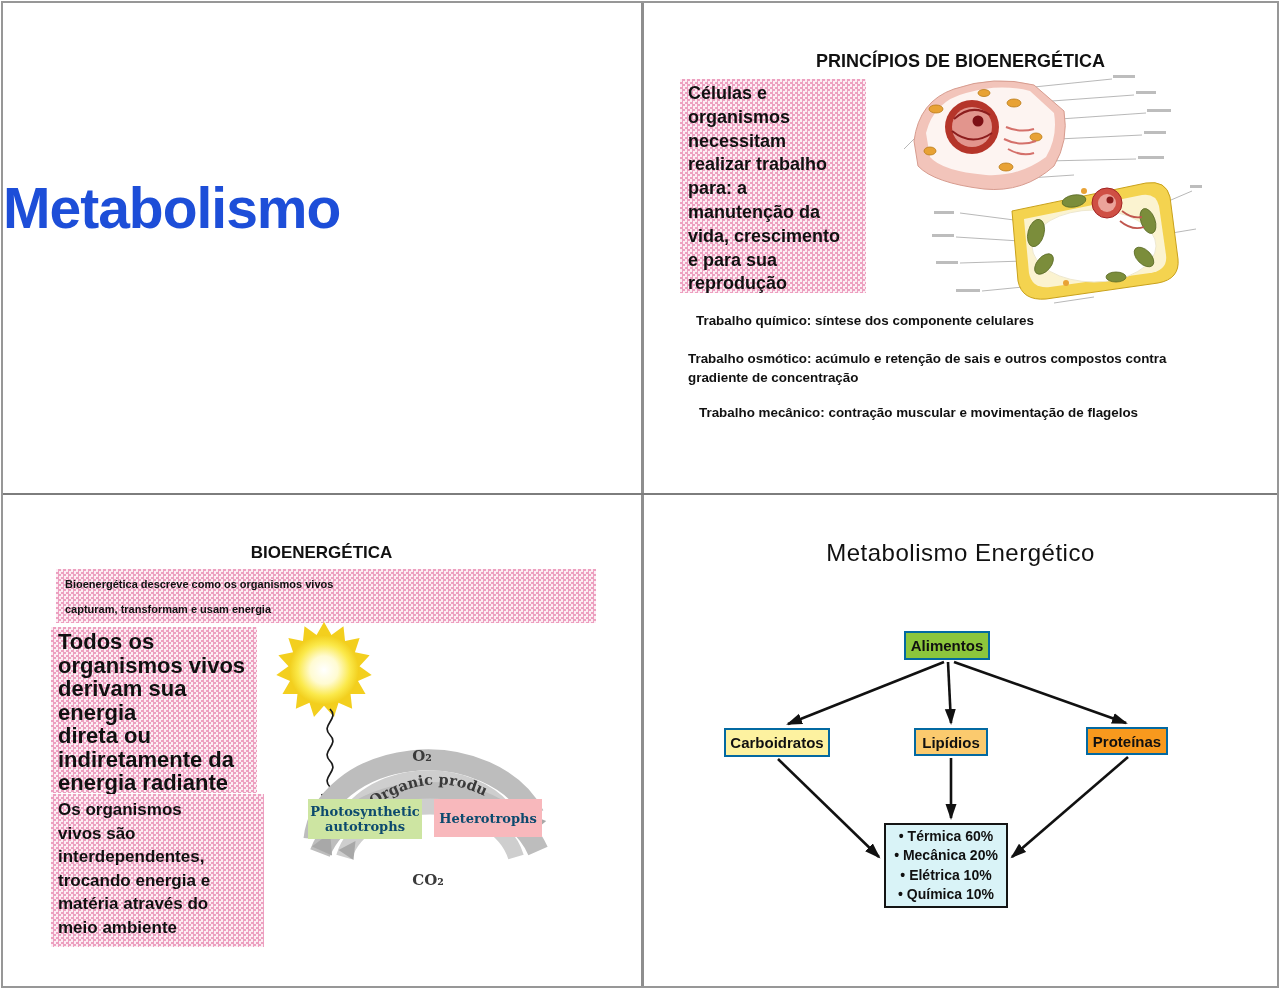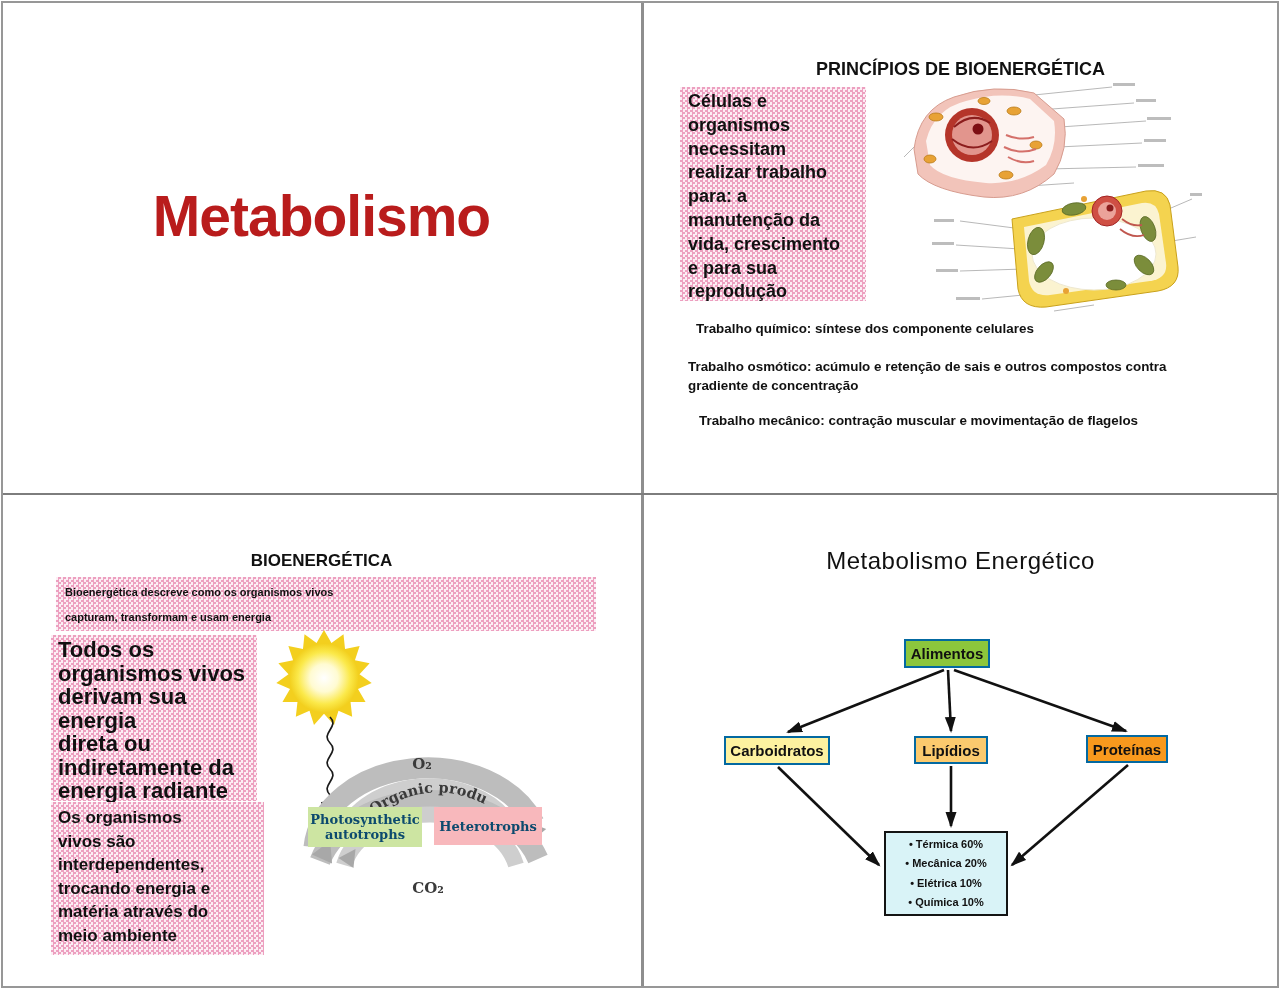"PRINCÍPIOS DE BIOENERGÉTICA" .slide { margin-top: 8px -> none }
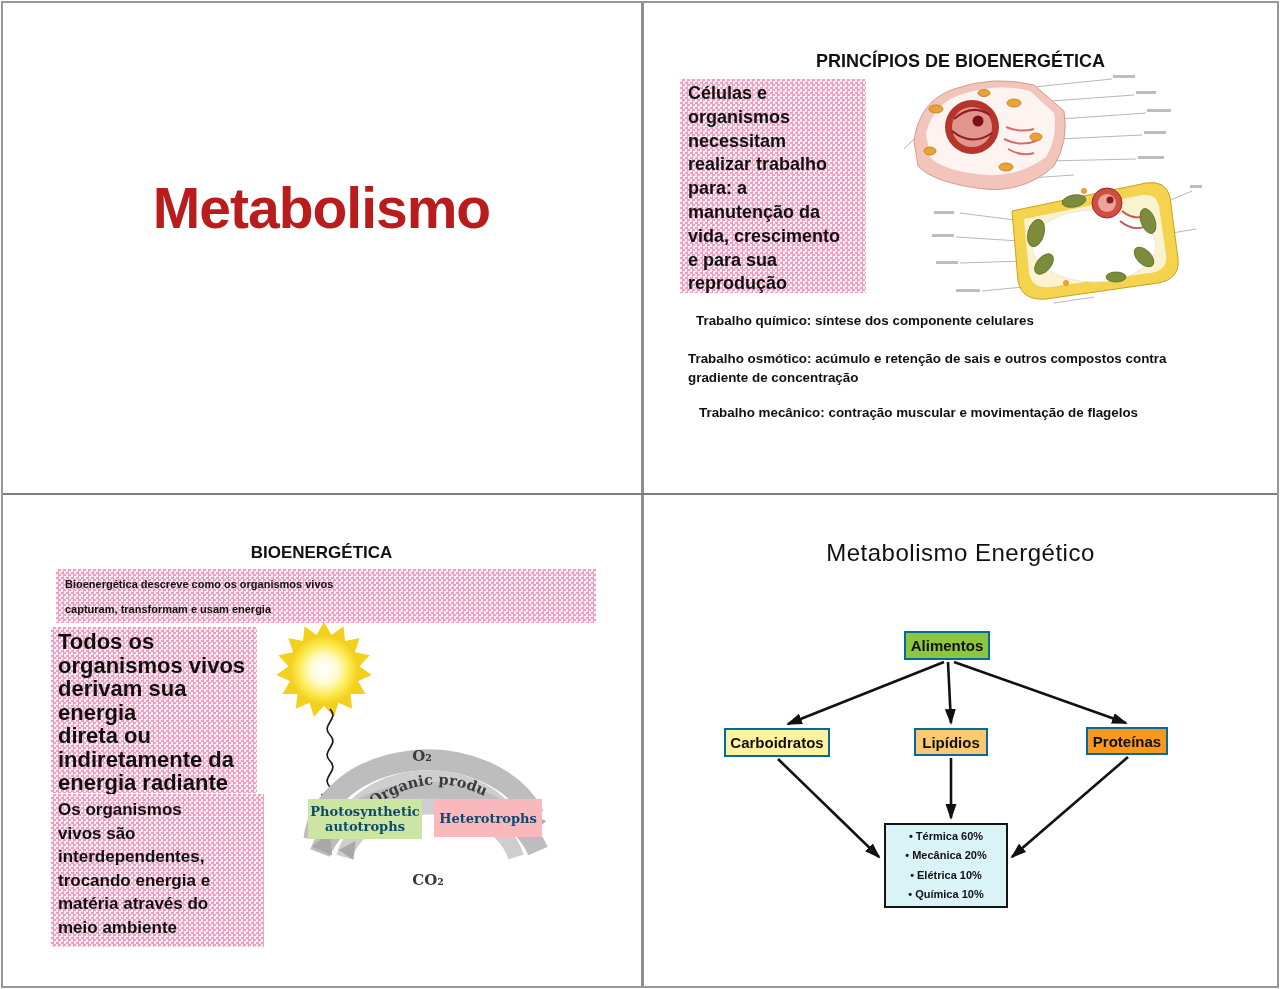"Metabolismo" .s1-title { color: #b91c1c -> #1d4ed8; text-align: center -> left }
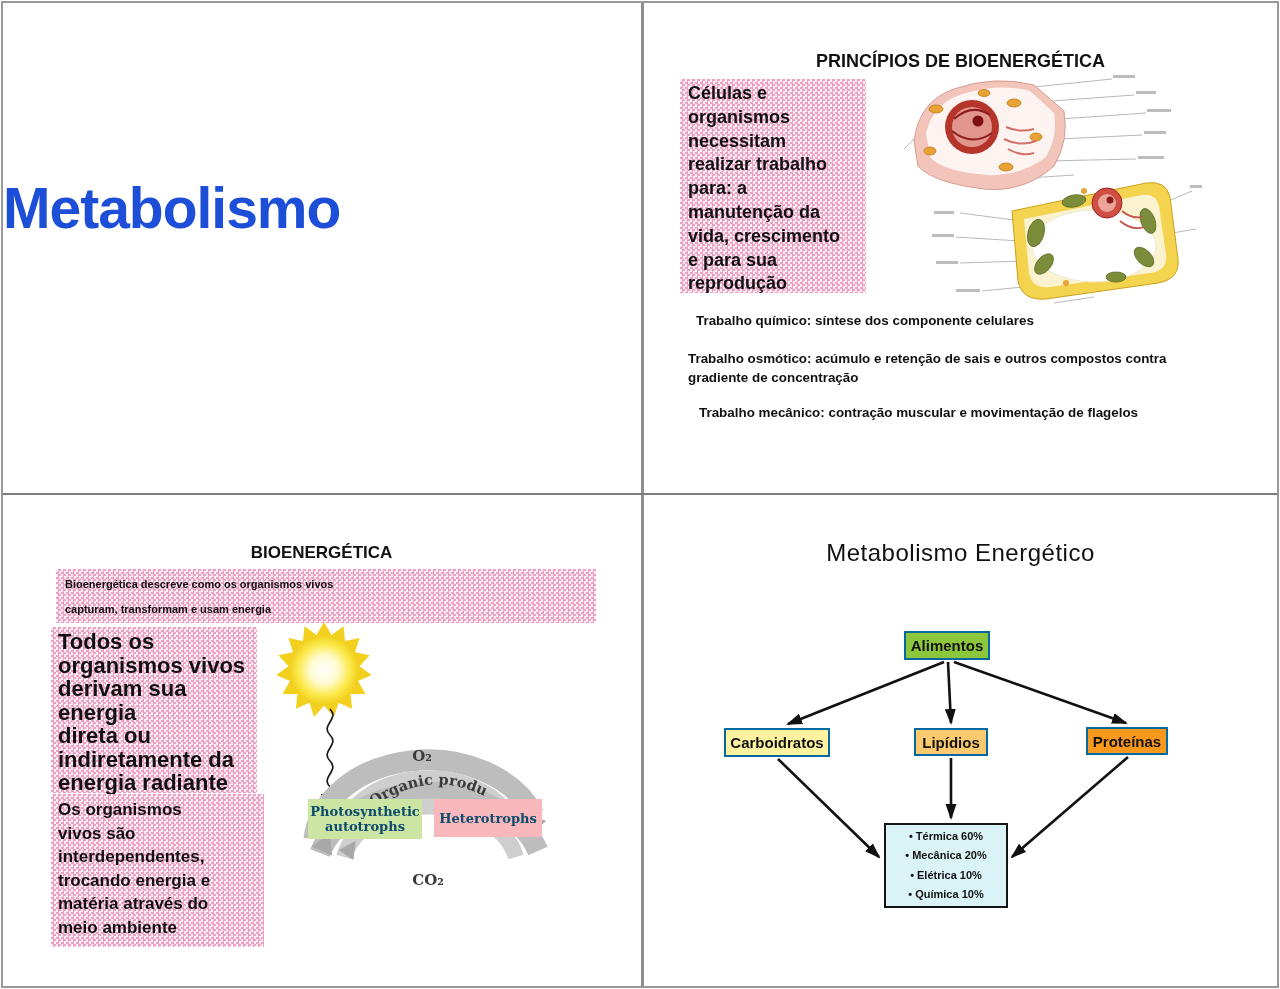"• Térmica 60%" .fb-result div { font-size: 11px -> 14px }
